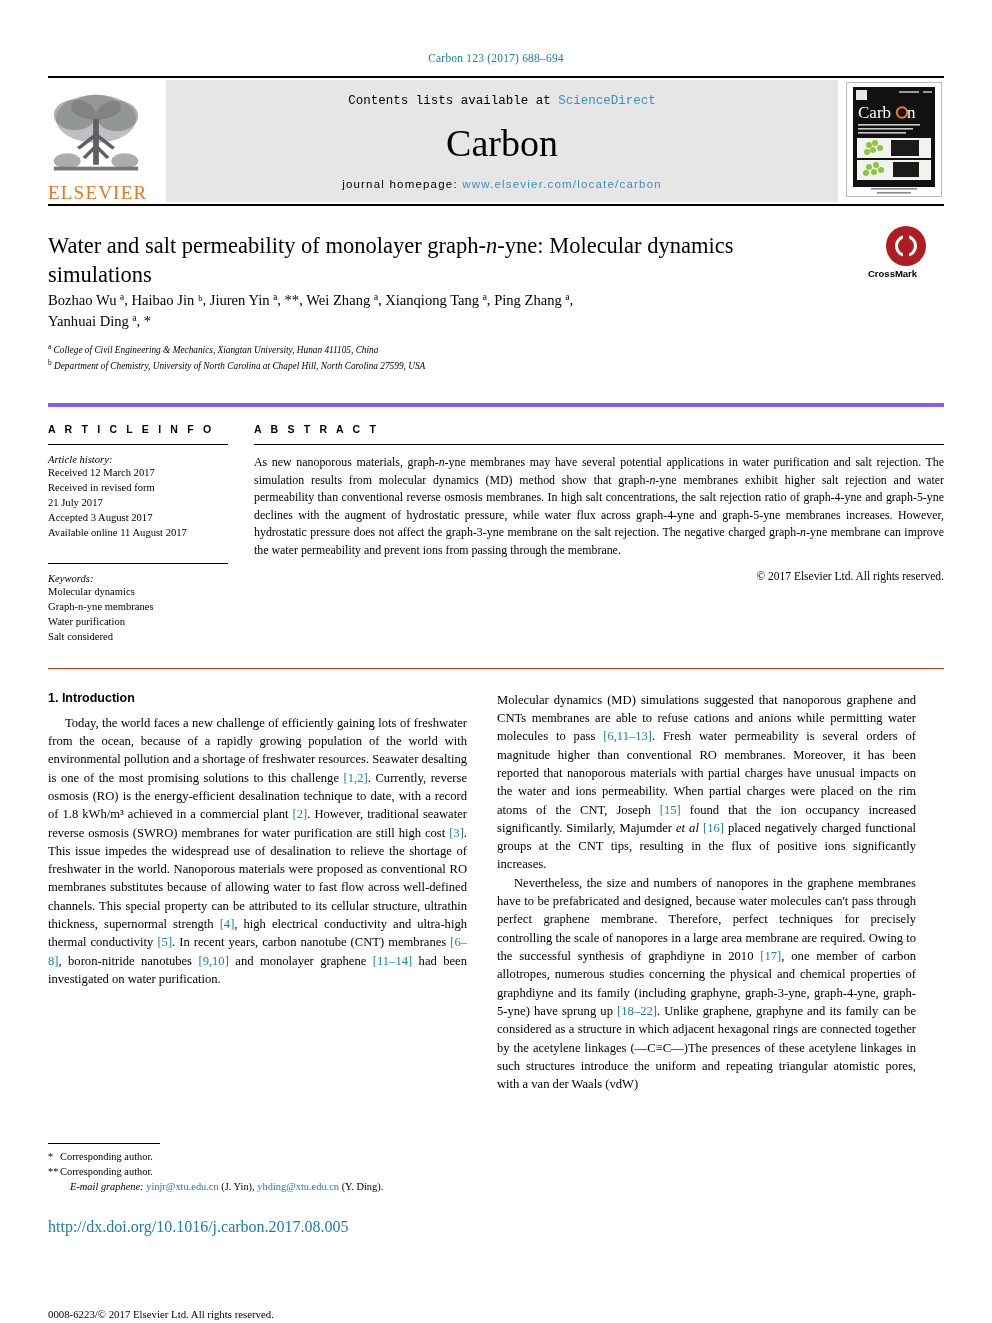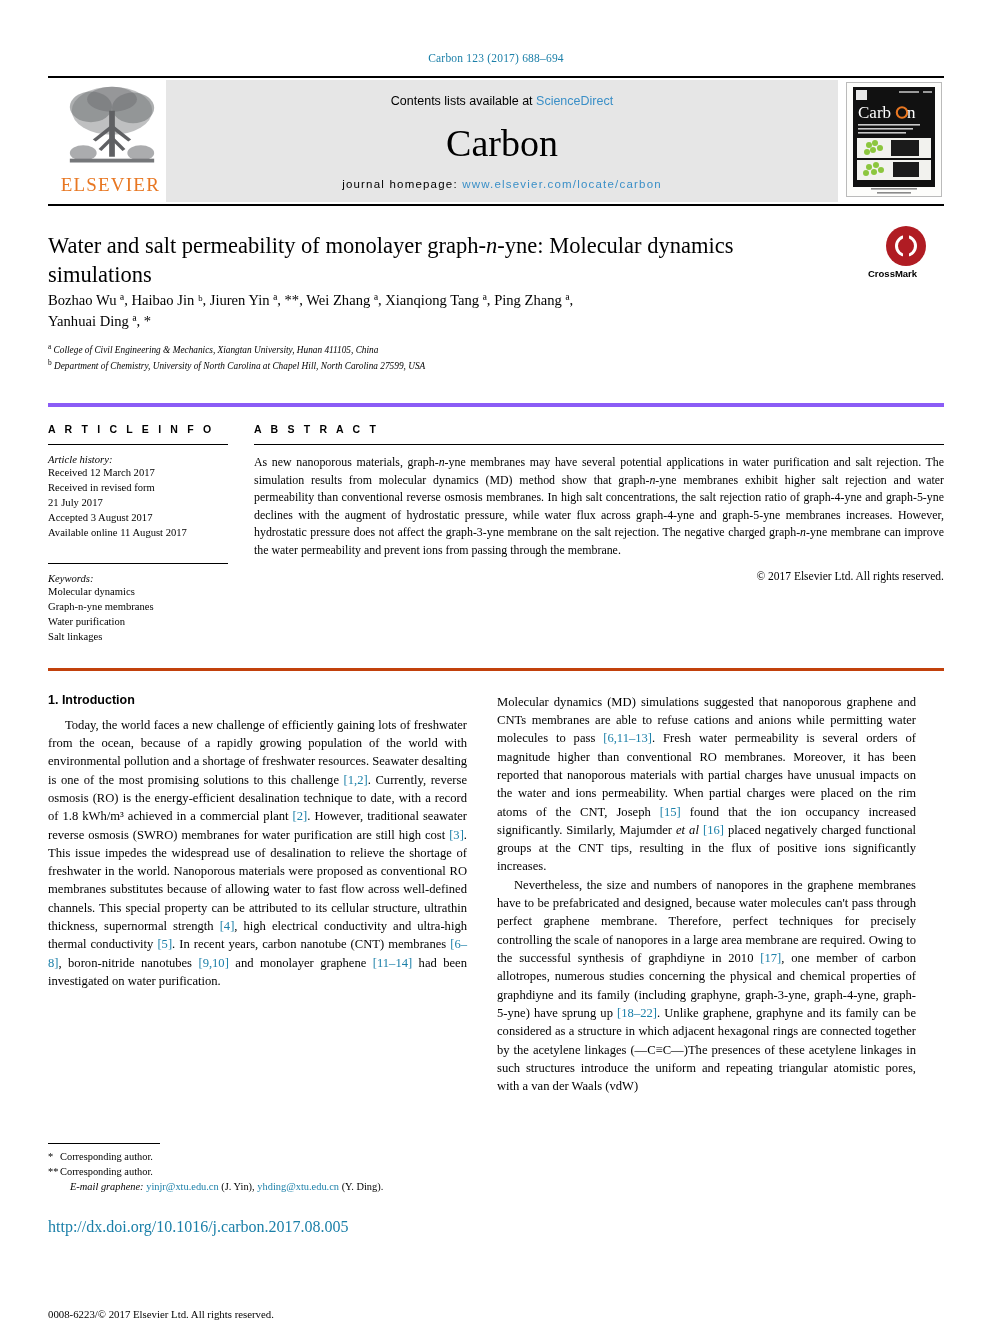"Contents lists available at" .contents { font-family: Liberation Sans, sans-serif -> Liberation Mono, monospace }
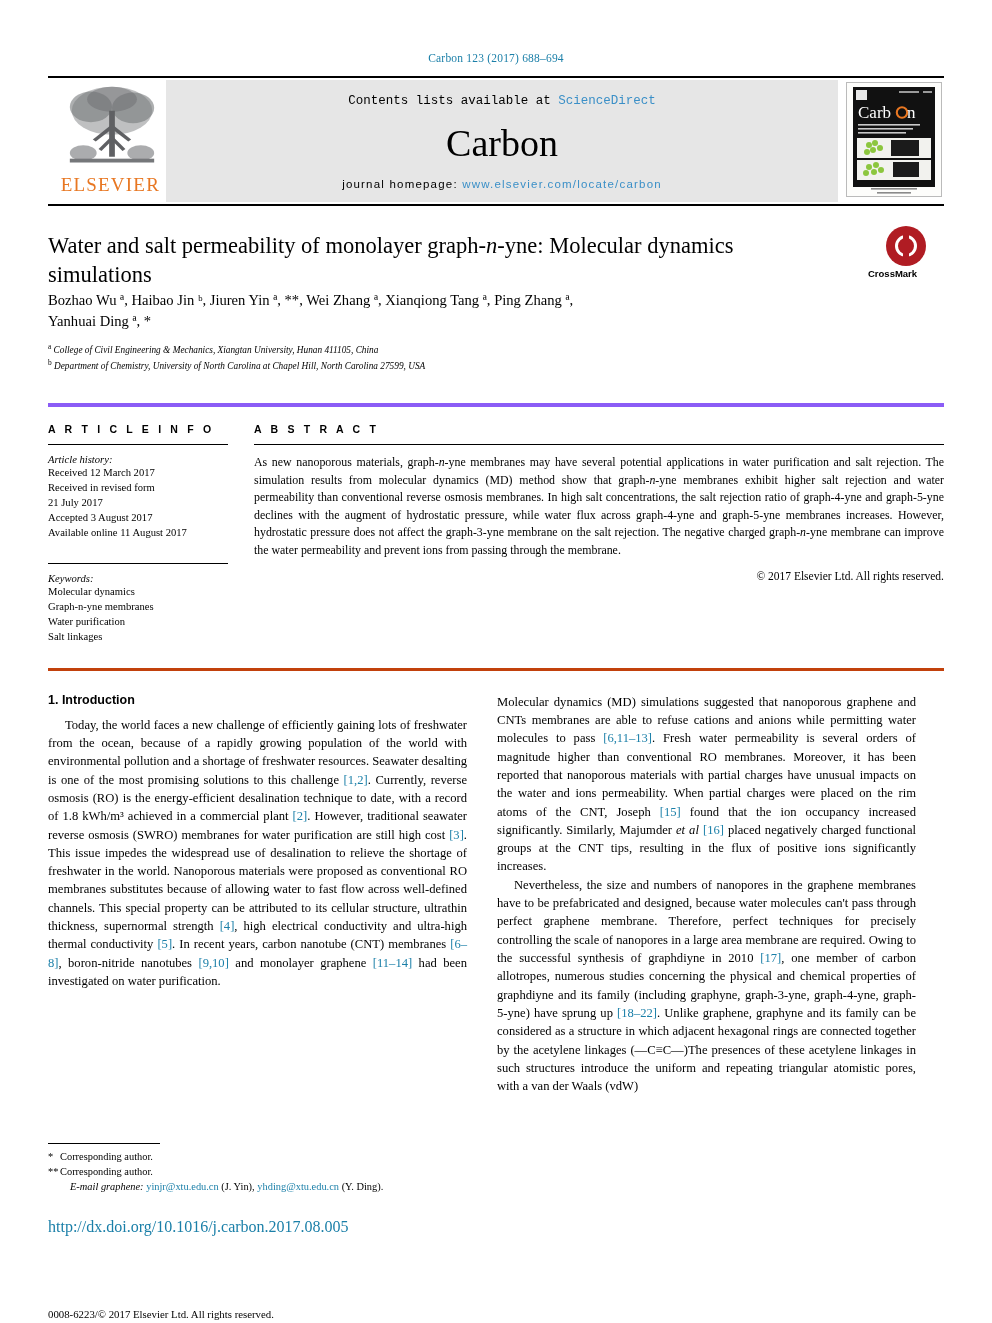"ELSEVIER" .elsevier { align-items: flex-end -> flex-start; padding-top: 4px -> 12px }
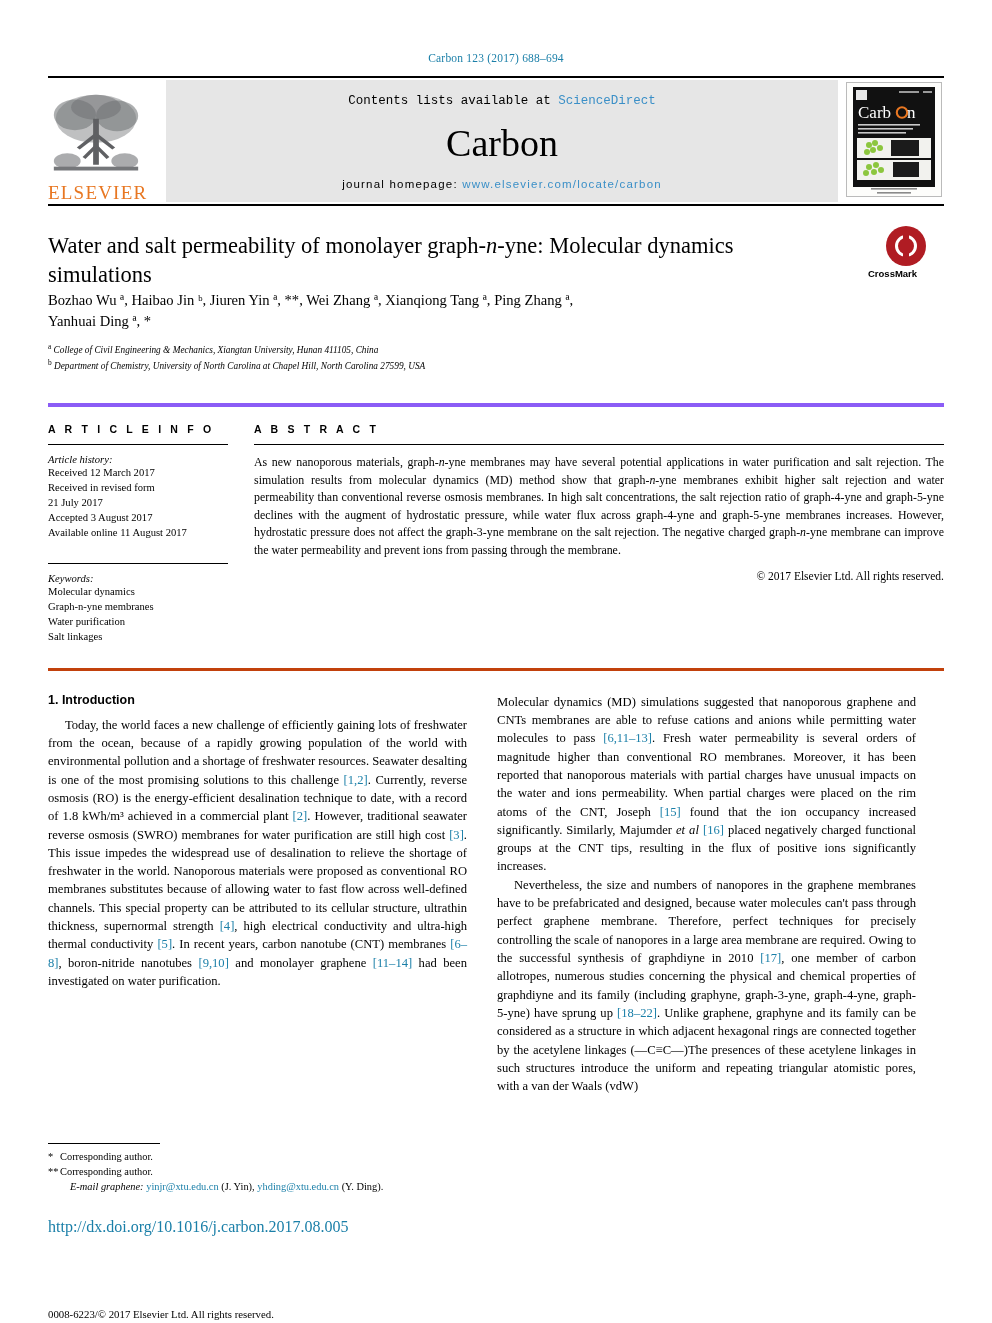"Salt linkages" div.il { text: linkages -> considered }
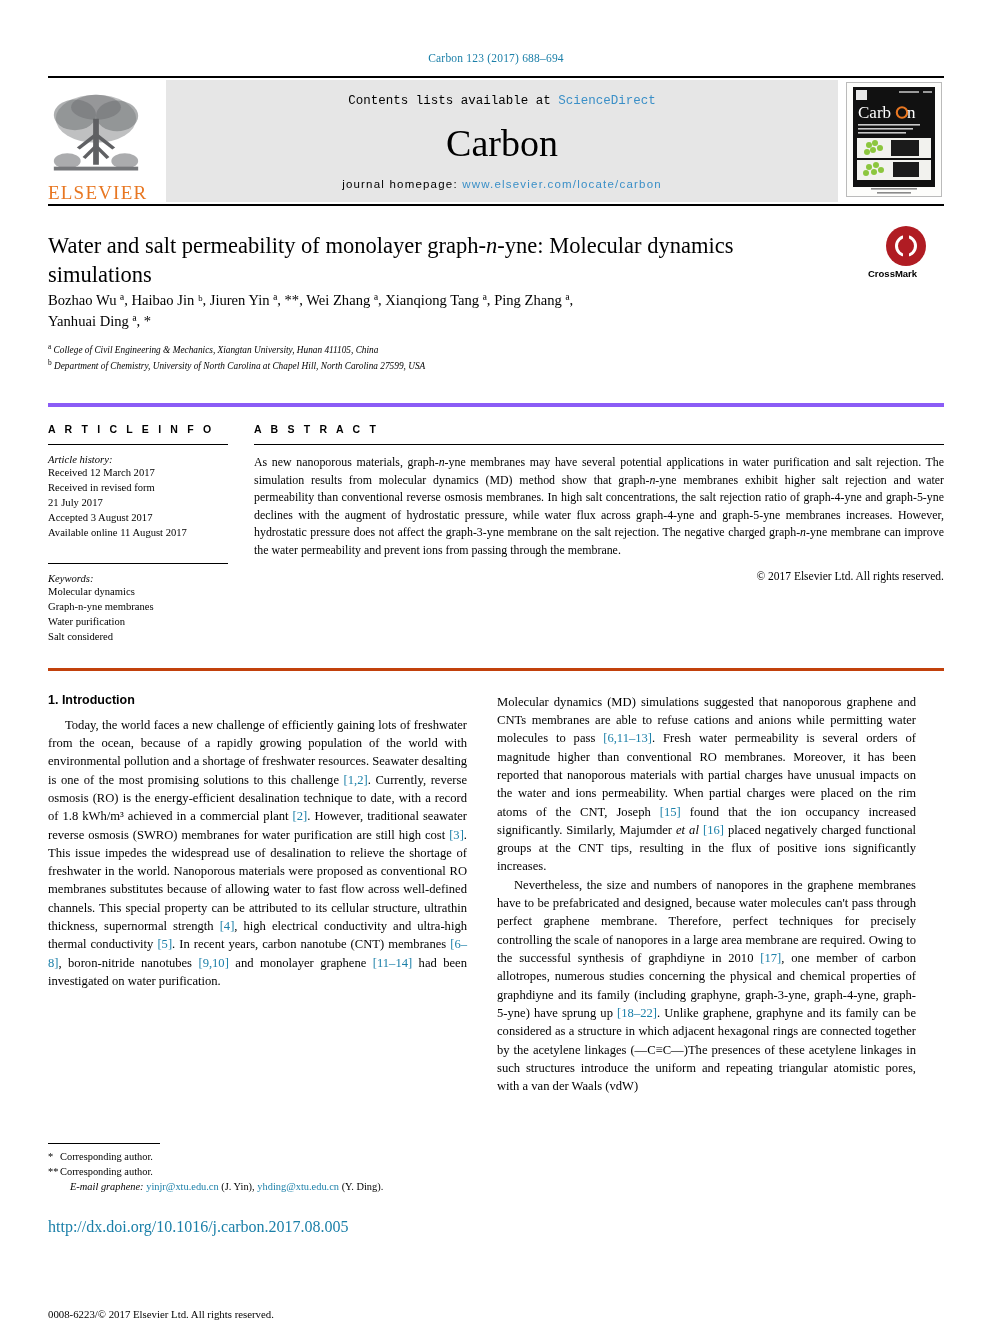"1. Introduction" .bodywrap { border-top: 3px solid #c2410c -> 1px solid #c2410c }
